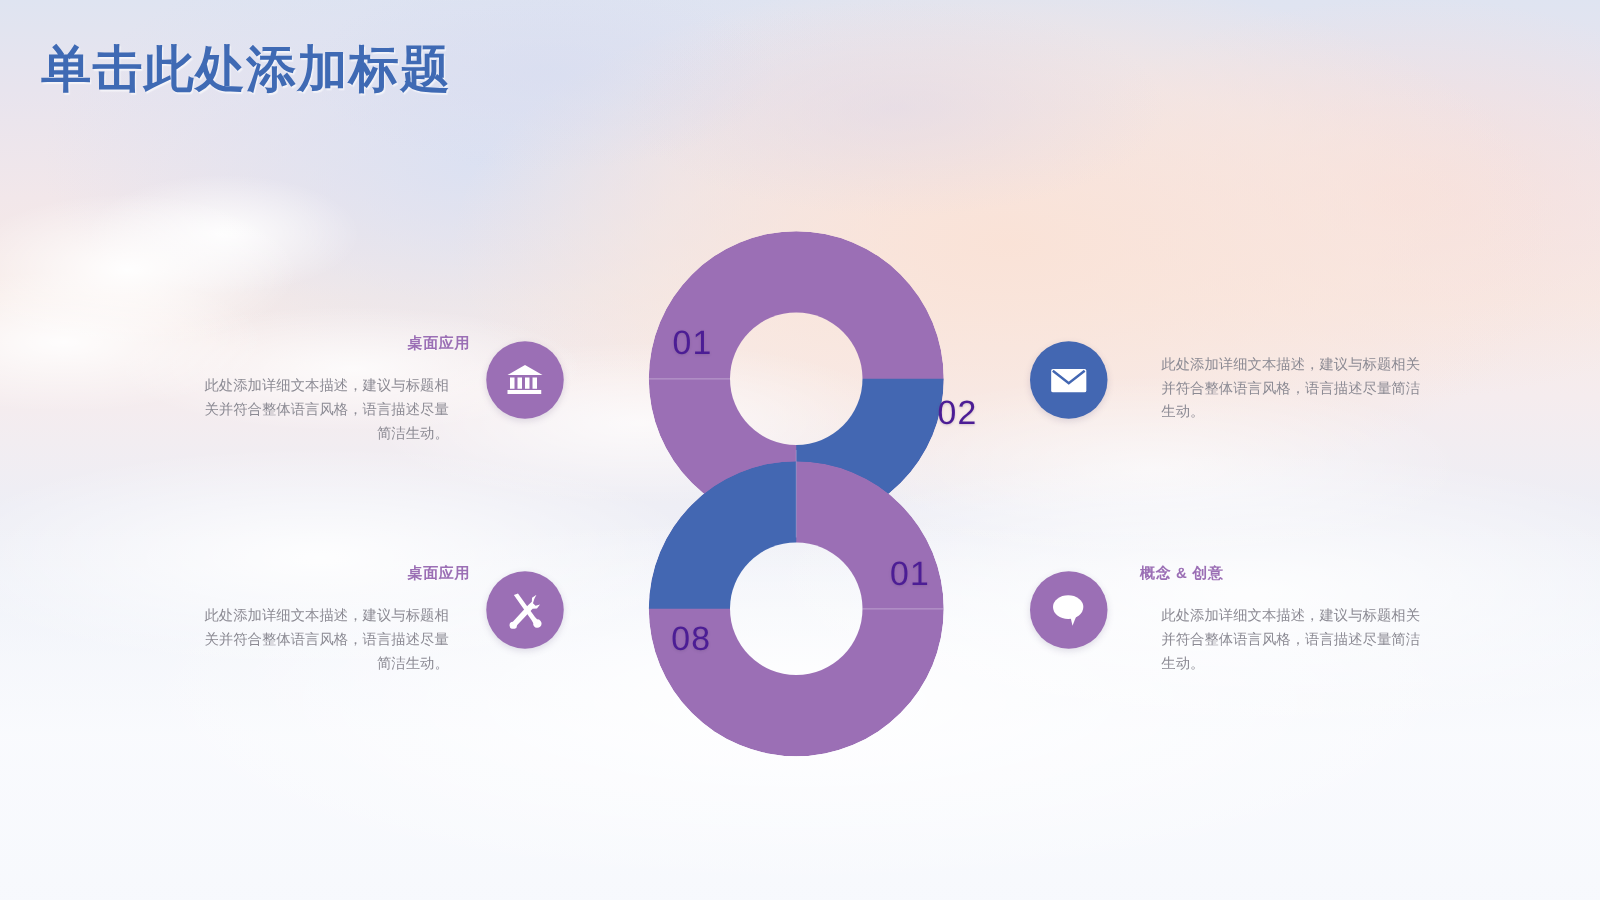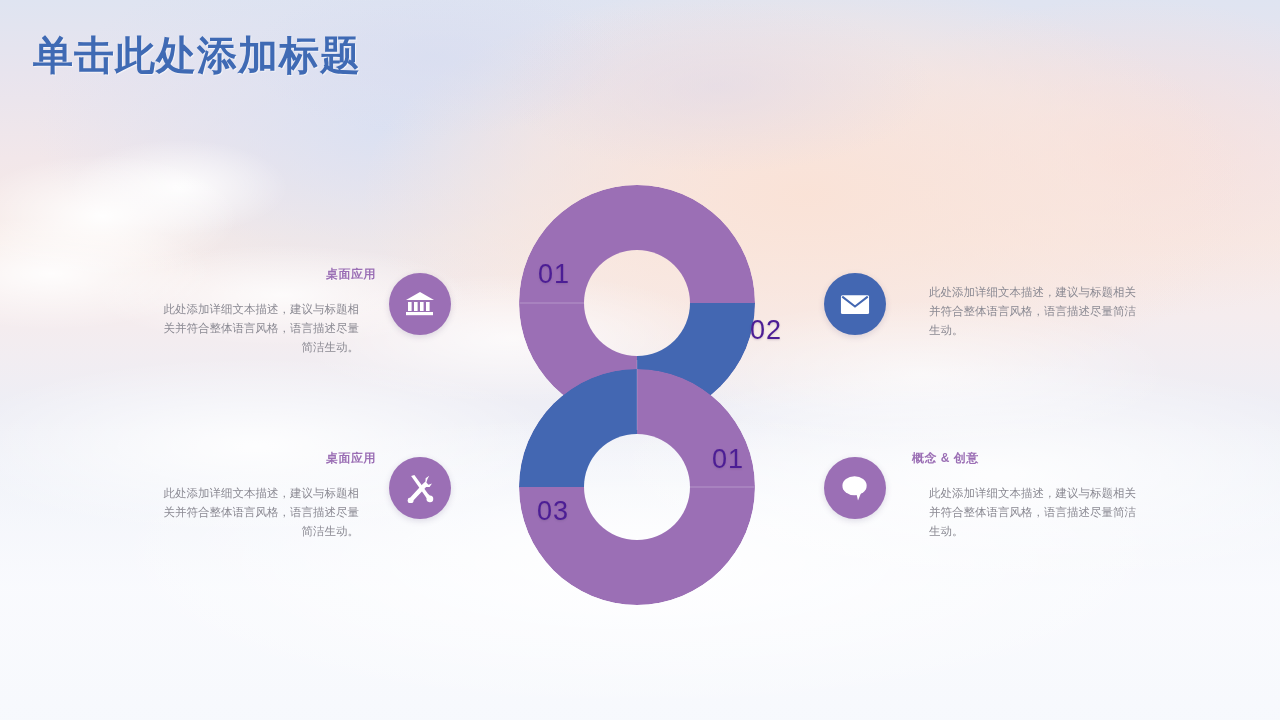"03" div.num { text: 03 -> 08 }
